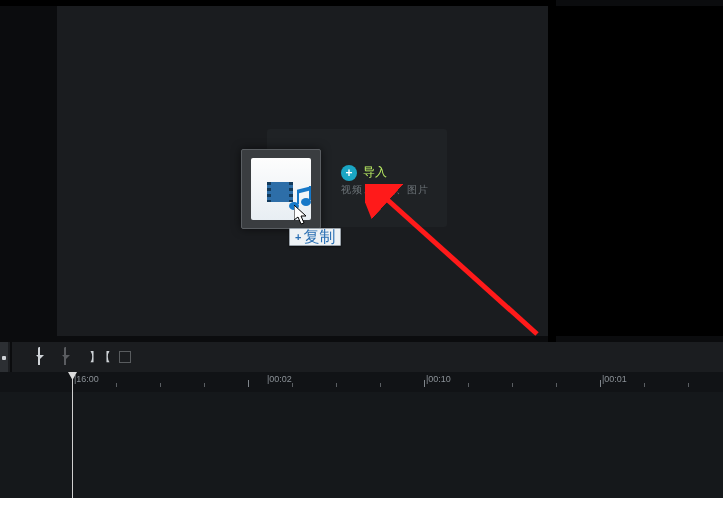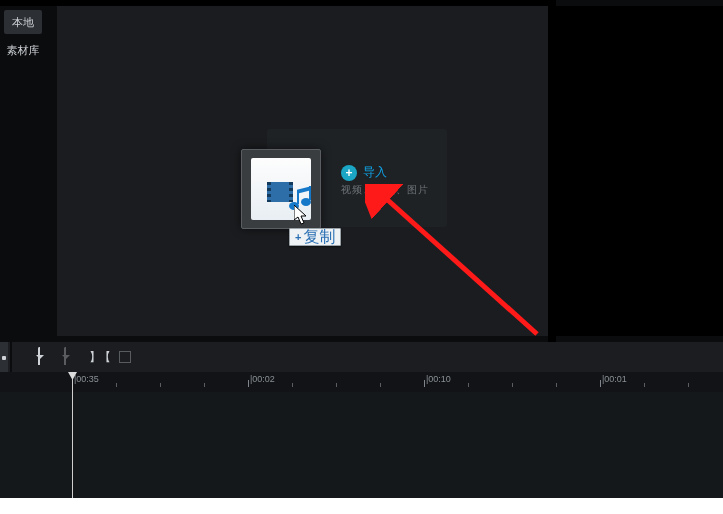"本地" div.sidebar { html: <div> <div> <span>本地</span> </div> <div> <span>素材库</span> </div> </div> -> none }
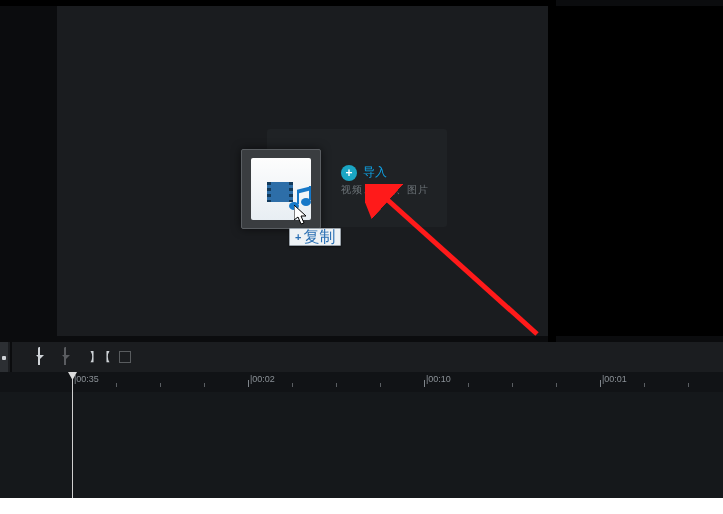"导入" .import-label { color: #0ea5e9 -> #bef264 }
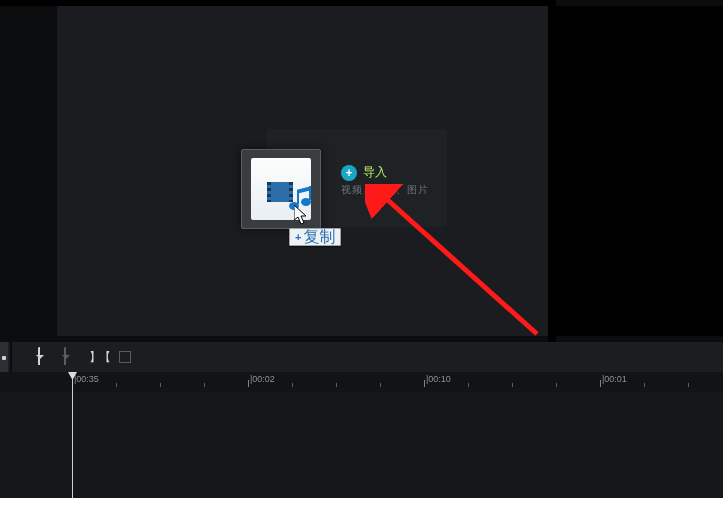"|00:35" div.tick-label { text: 00:35 -> 16:00 }
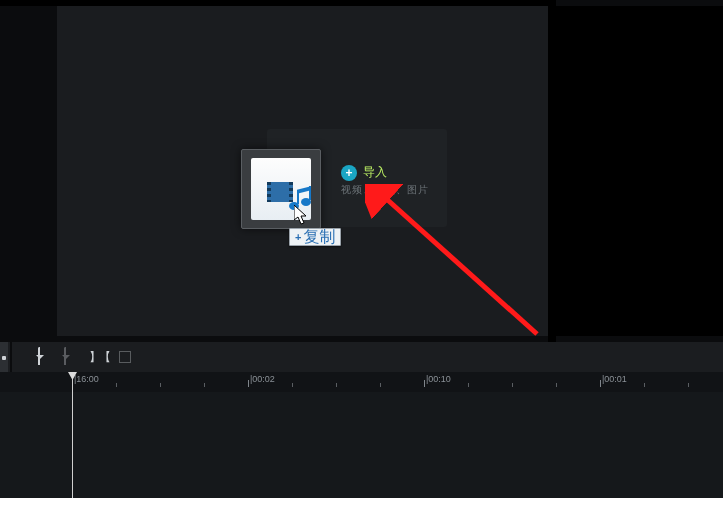"|00:02" div.tick-label { left: 250px -> 267px }
